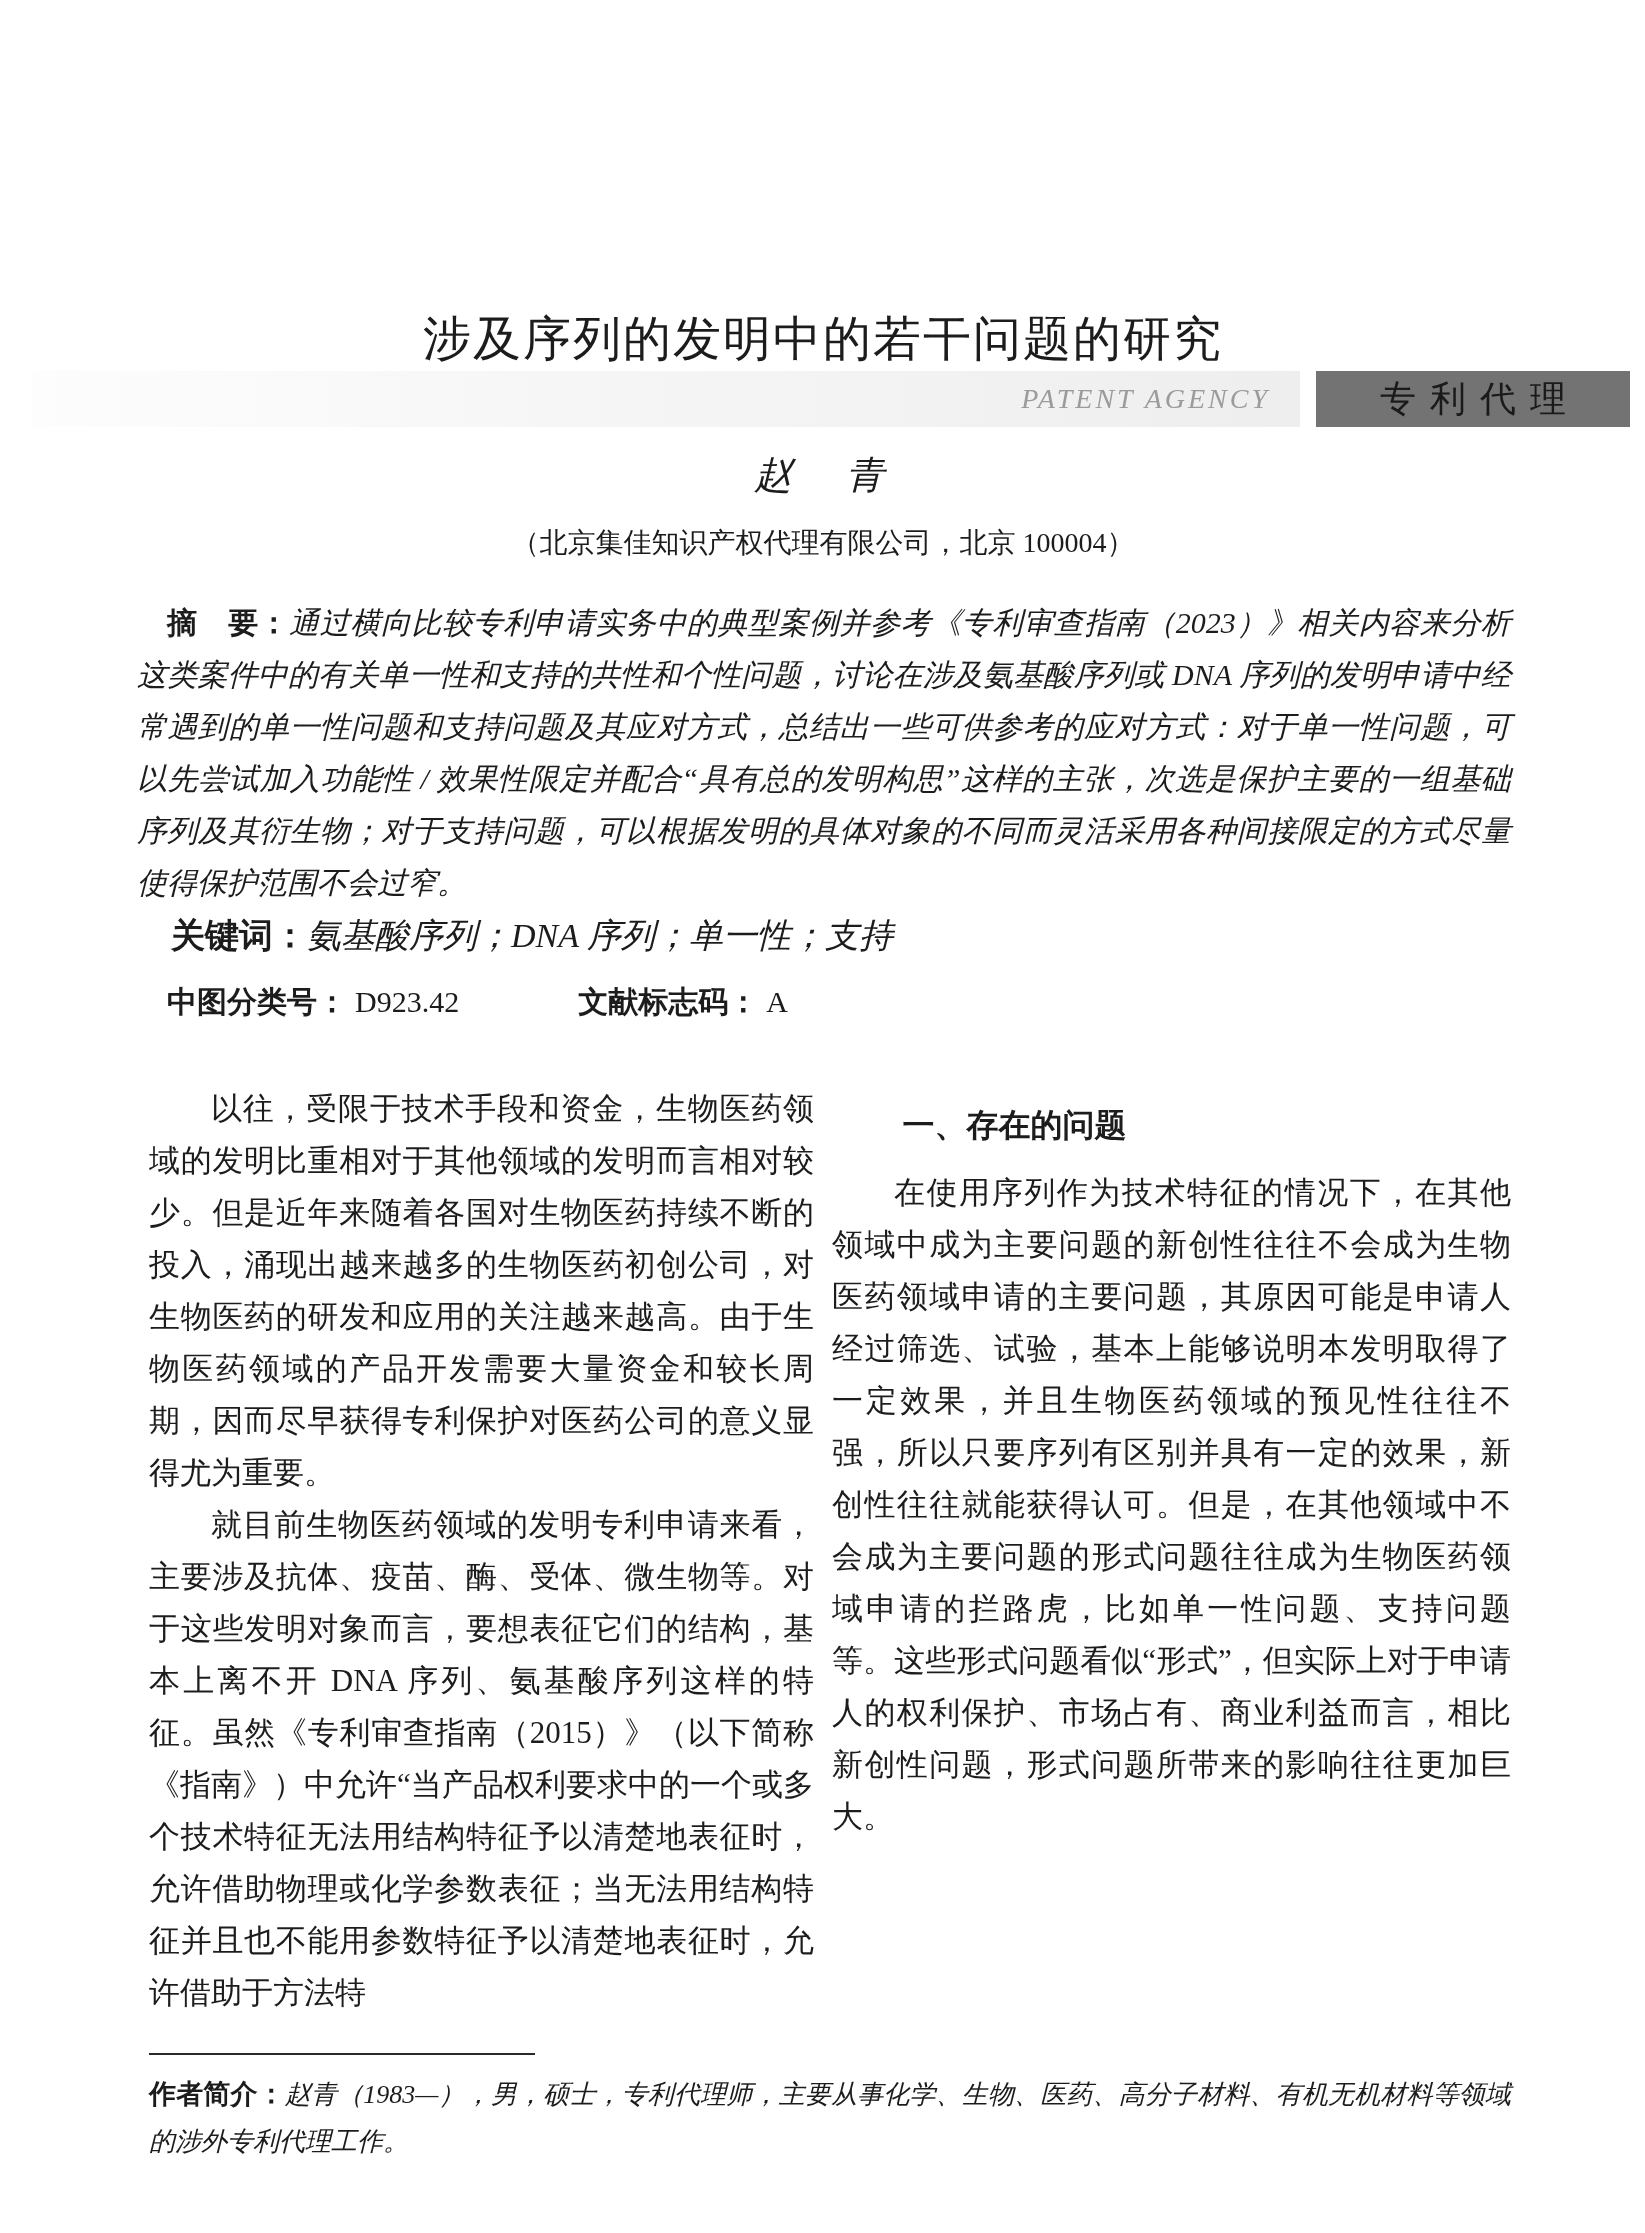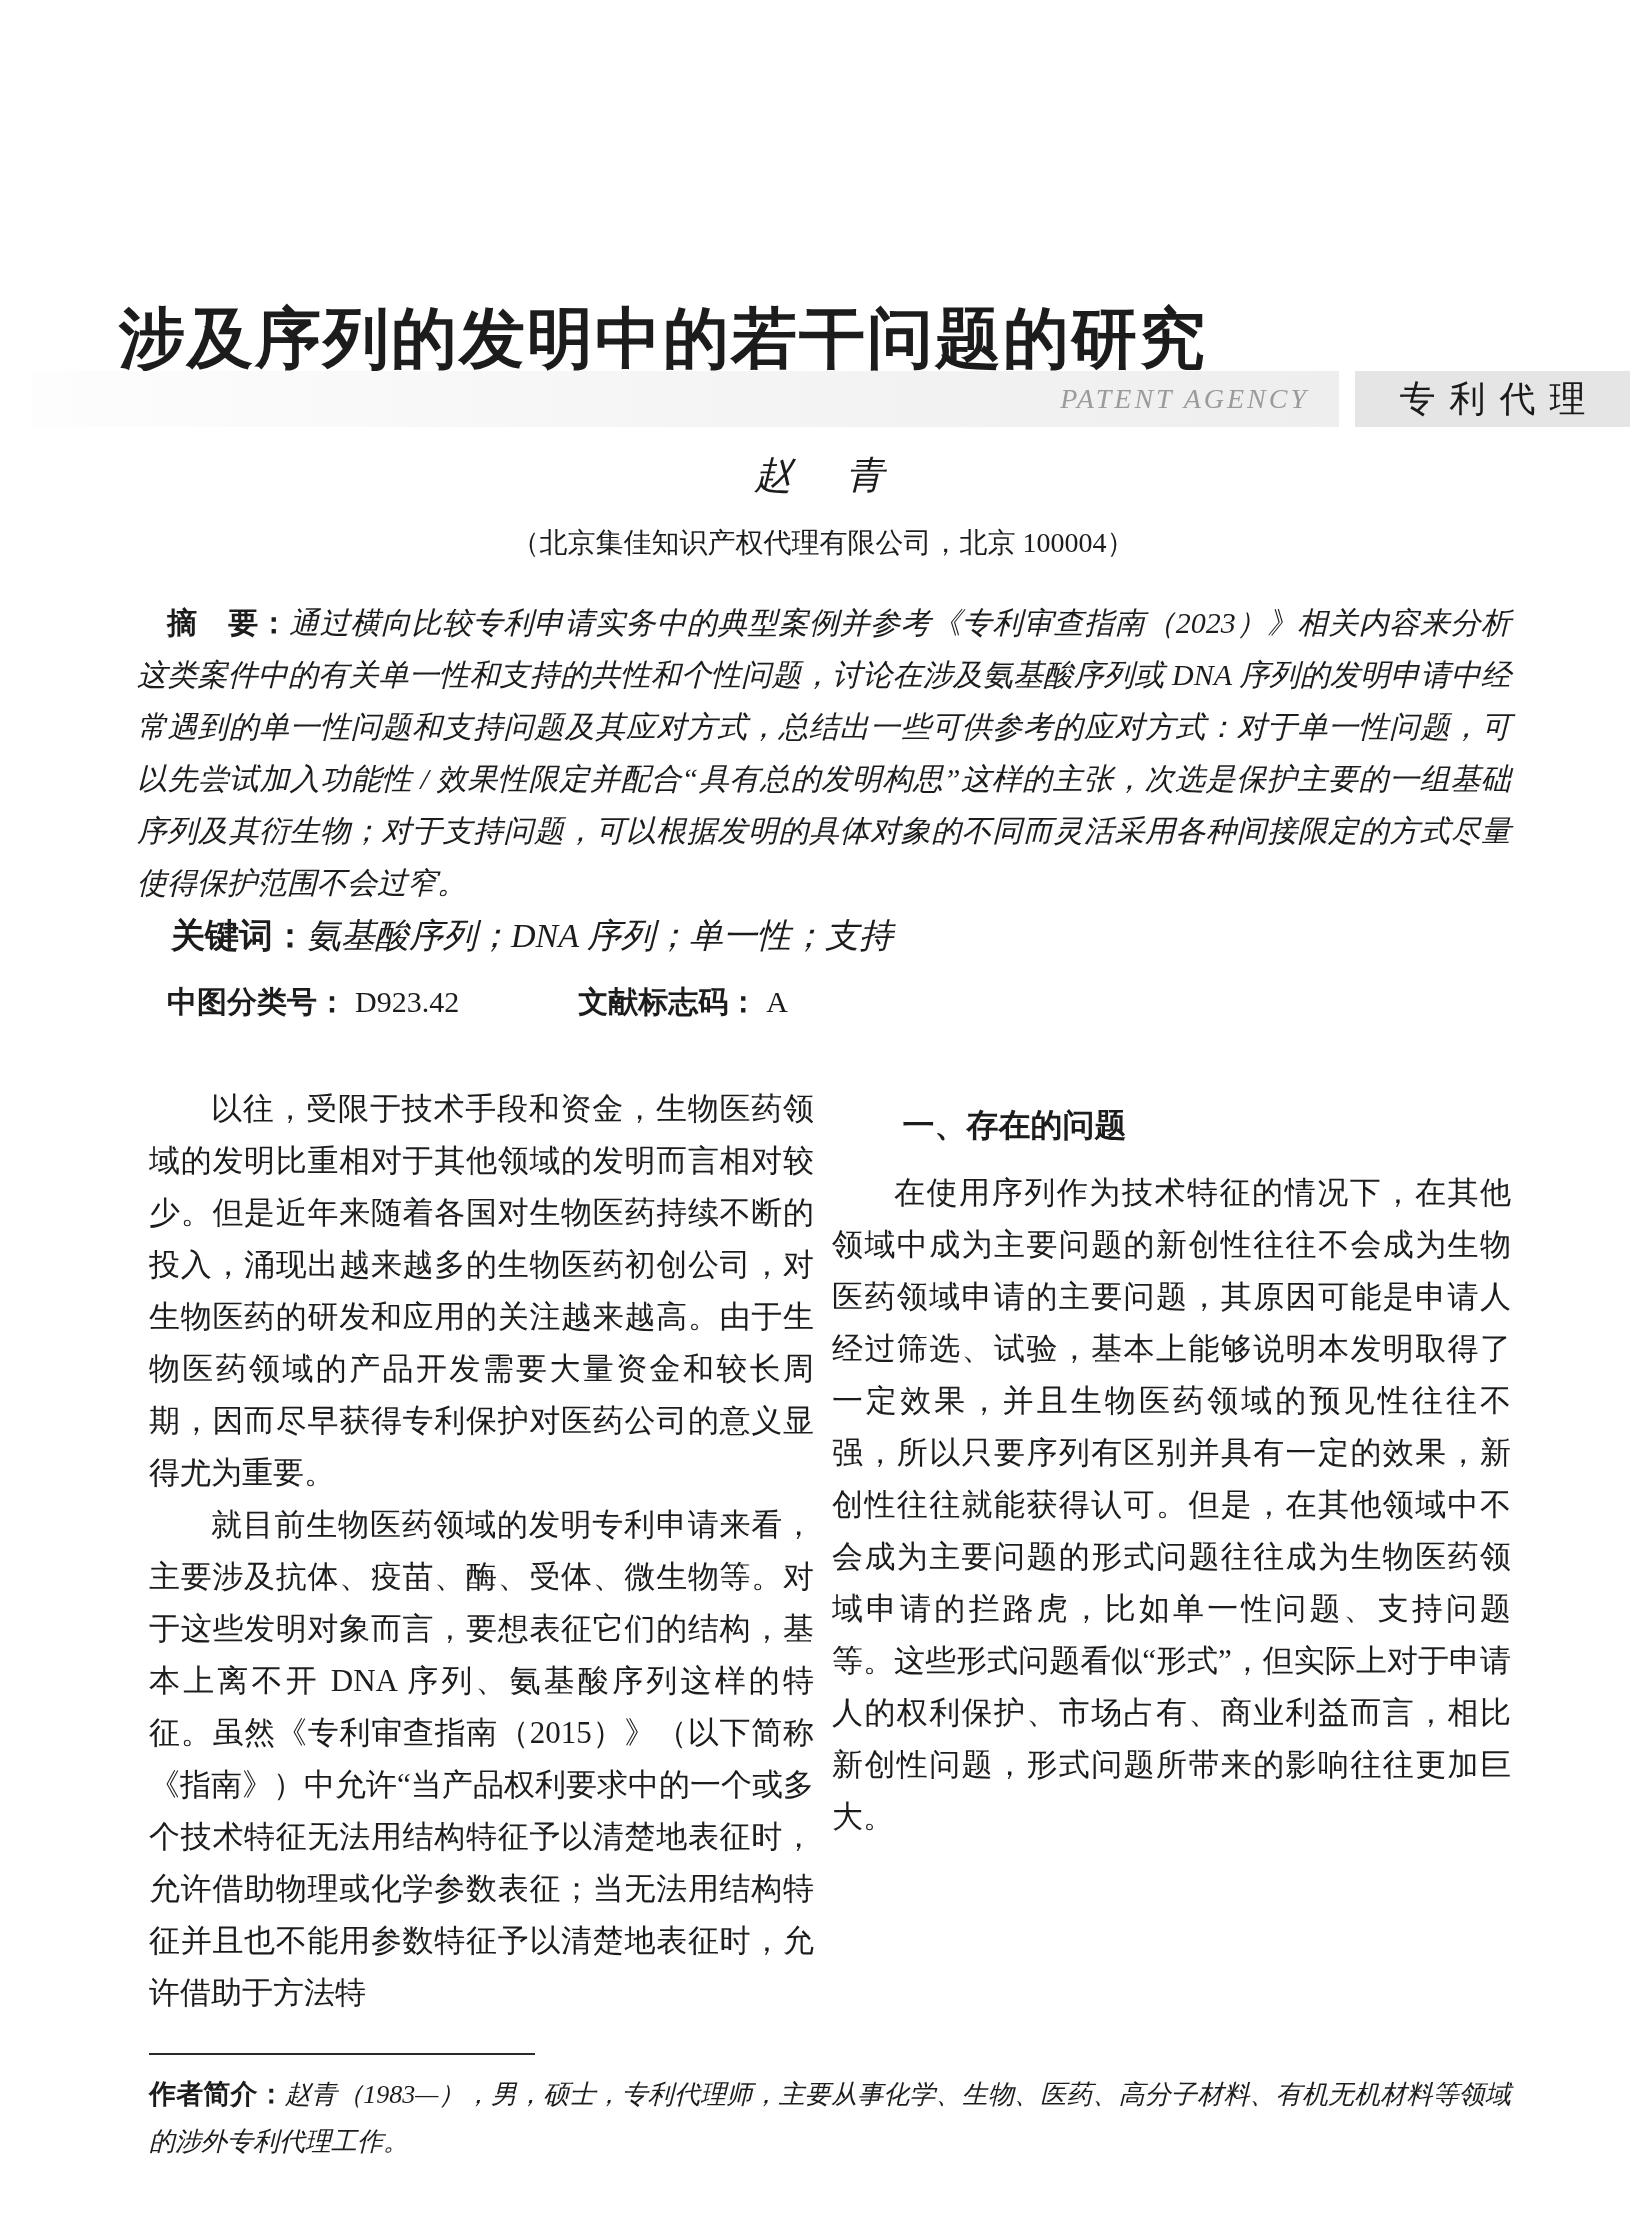"涉及序列的发明中的若干问题的研究" .title { font-size: 66px -> 48px; font-weight: bold -> normal; text-align: none -> center }
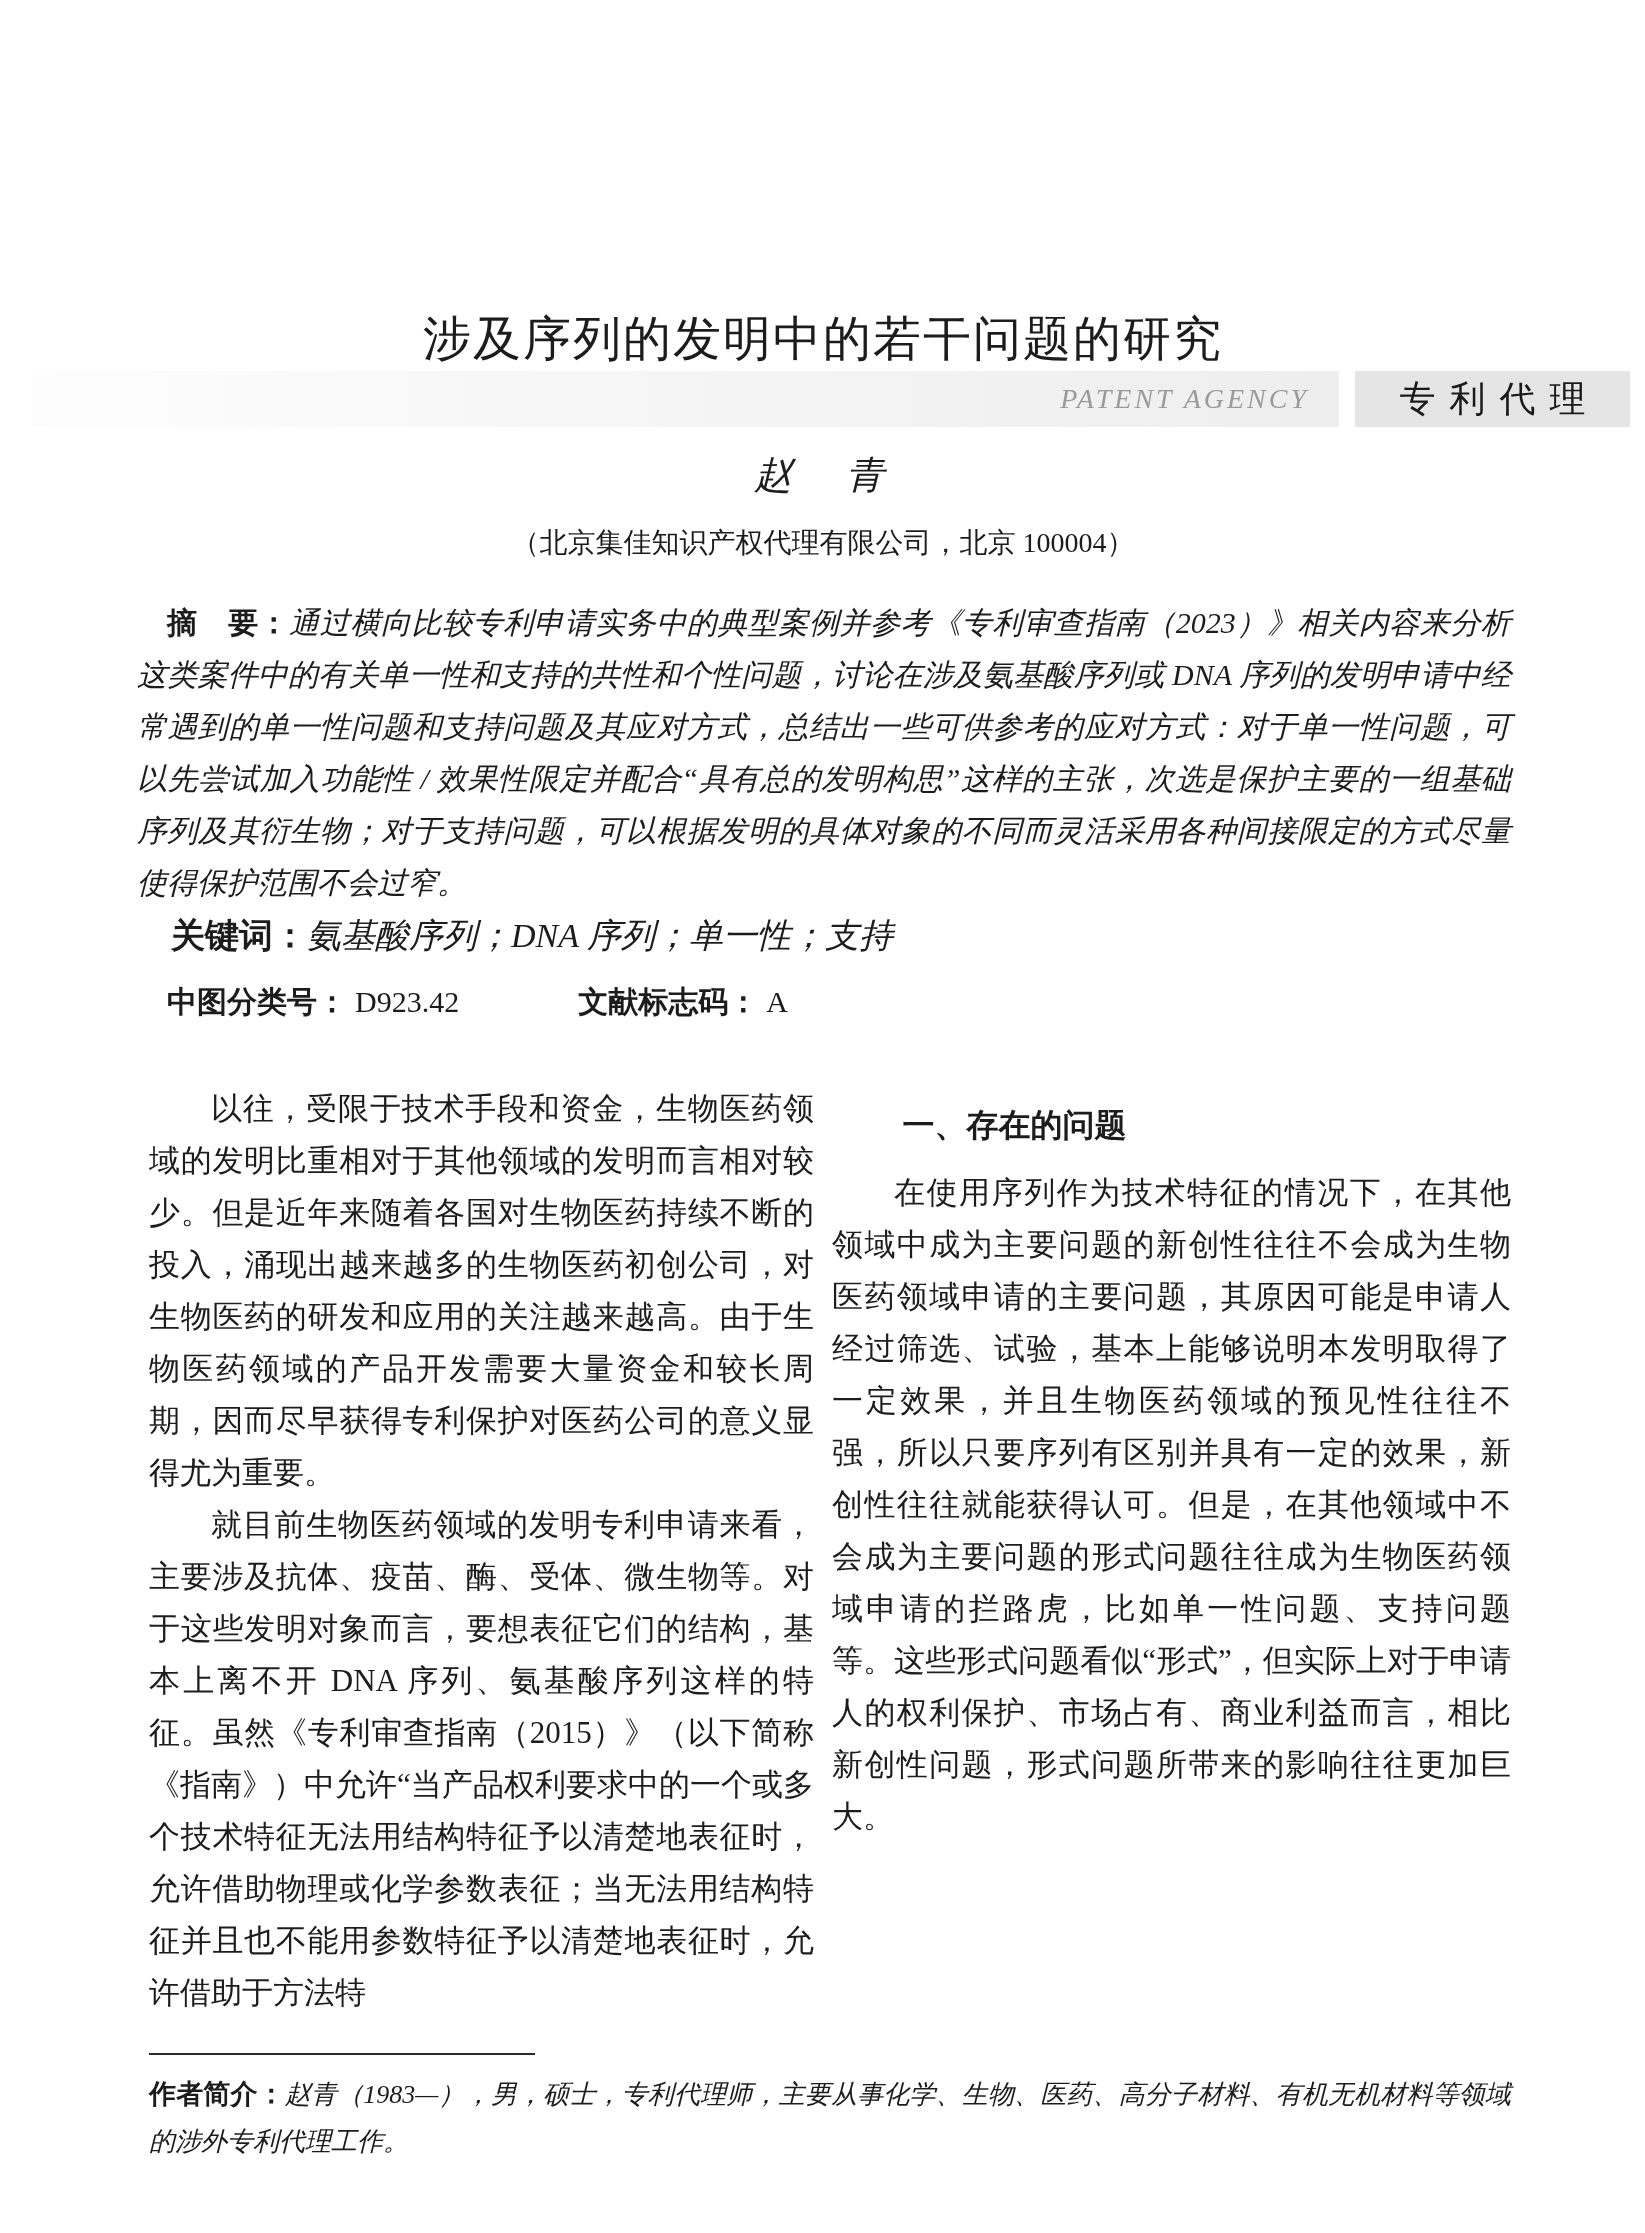"专利代理" .band-right { background: #e5e5e5 -> #737373; width: 275px -> 314px }
